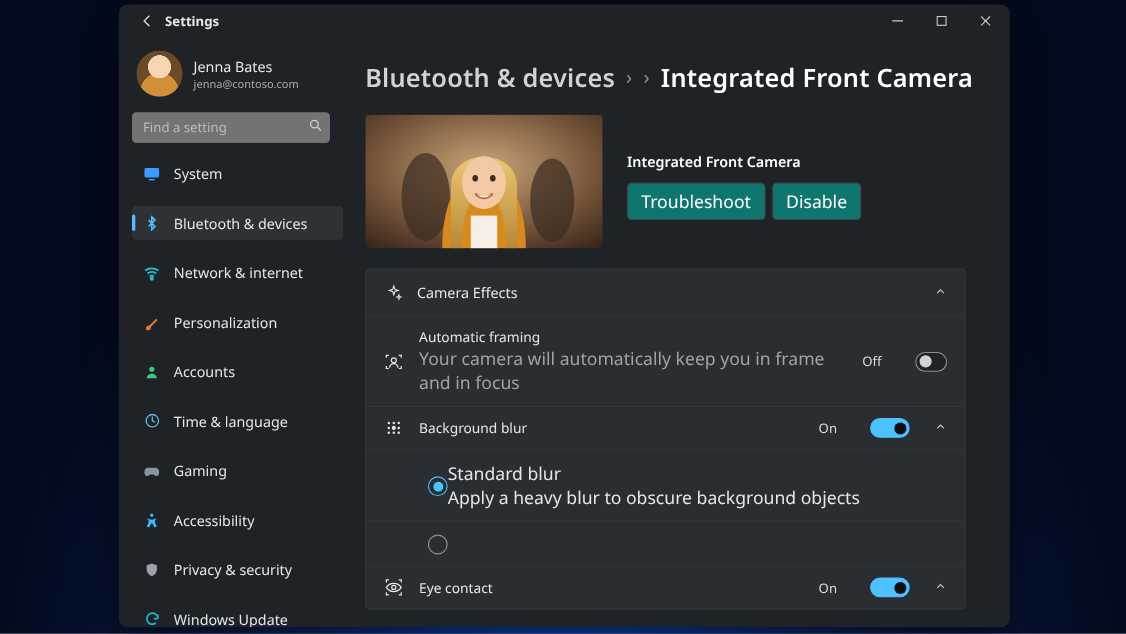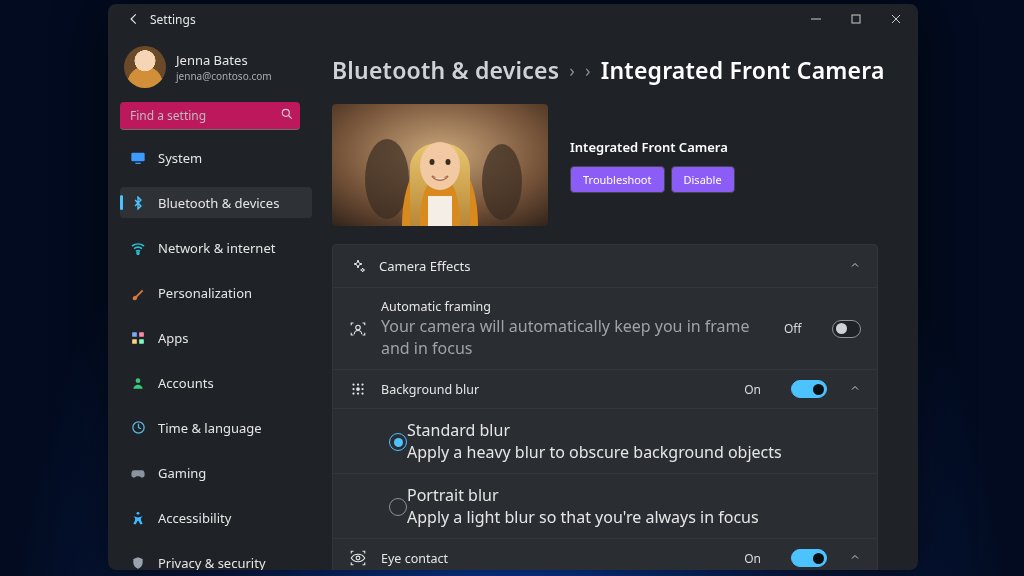"Settings" .titlebar { font-weight: none -> bold }
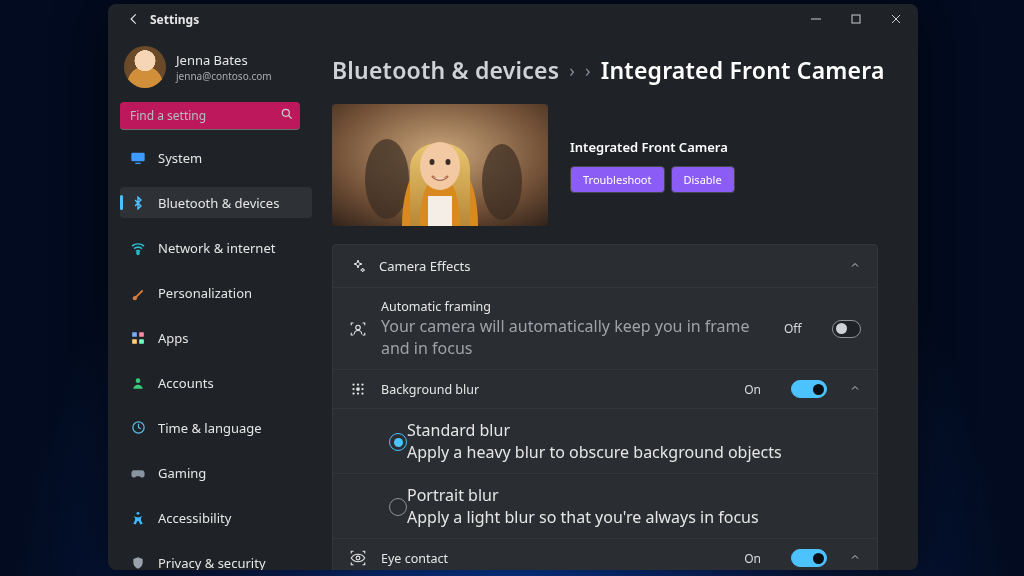"Find a setting" .search input { background: #be185d -> #737373 }
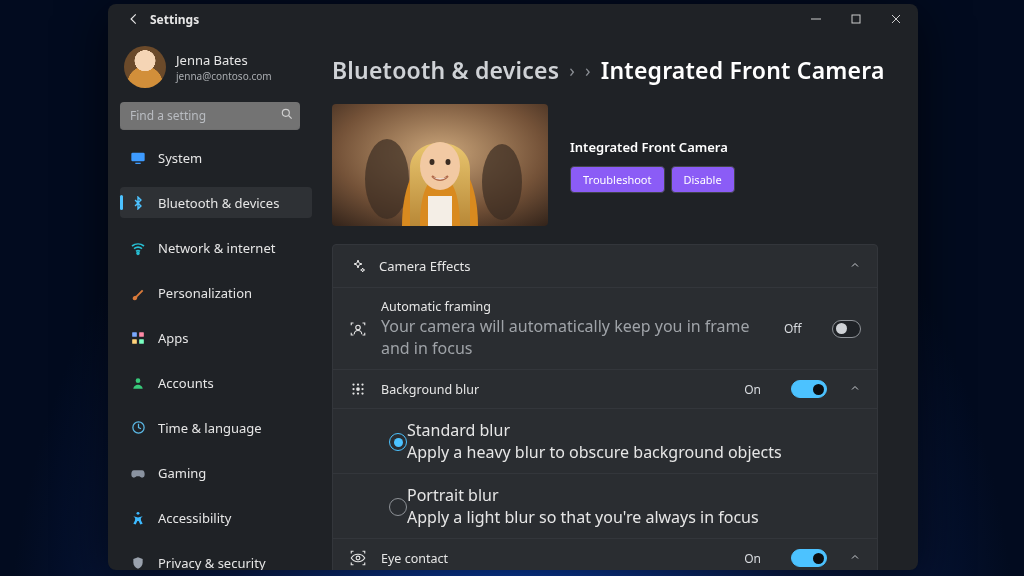"Troubleshoot" .btn { background: #8b5cf6 -> #0f766e; font-size: 11px -> 16px }
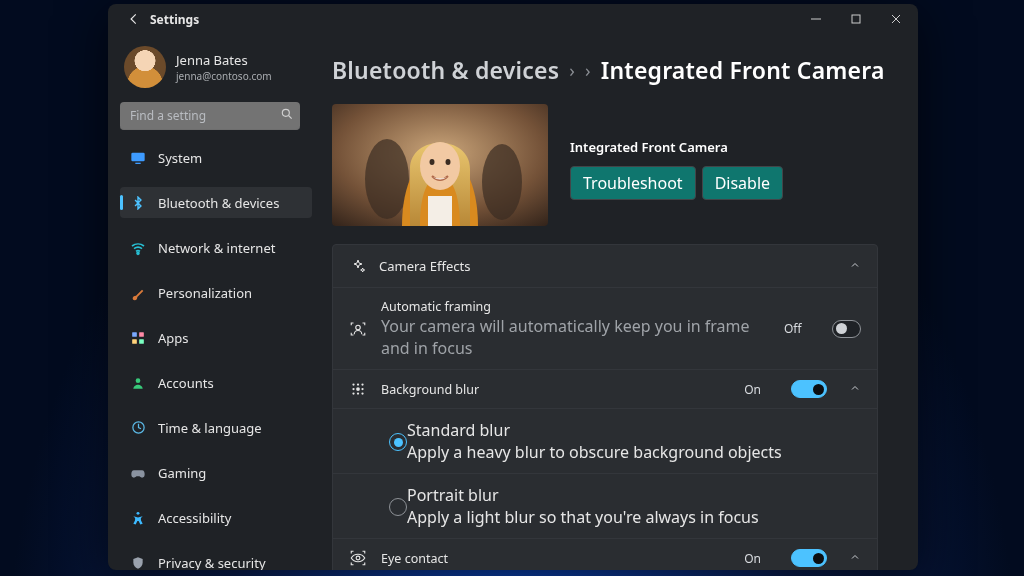"Apps" div.nav-item { html: <div> <span> <svg> <rect></rect> <rect></rect> <rect></rect> <rect></rect> </svg> </span> <span>Apps</span> </div> -> none }
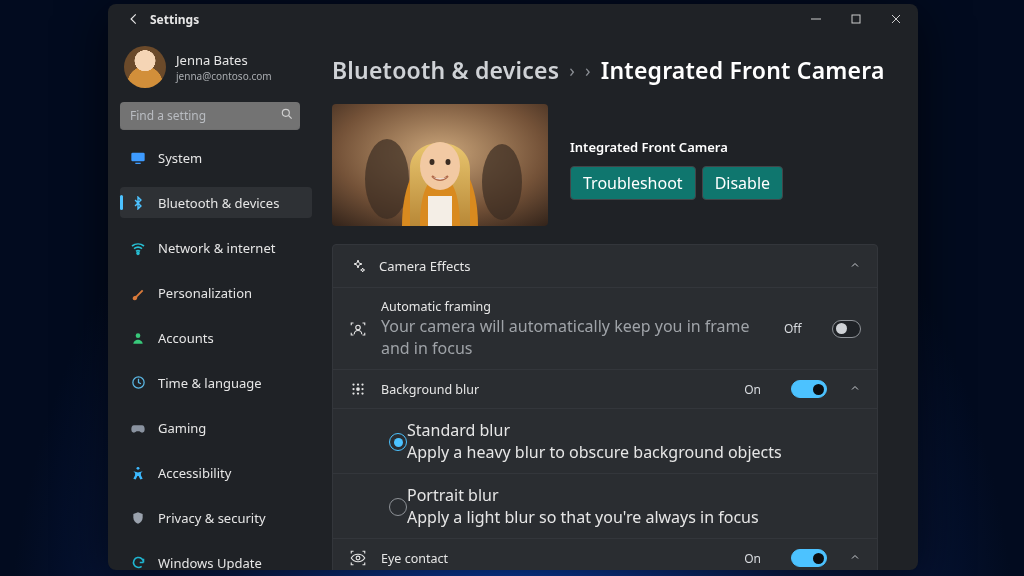"Portrait blur" div.texts { html: <div> <div>Portrait blur</div> <div>Apply a light blur so that you're always in focus</div> </div> -> none }
